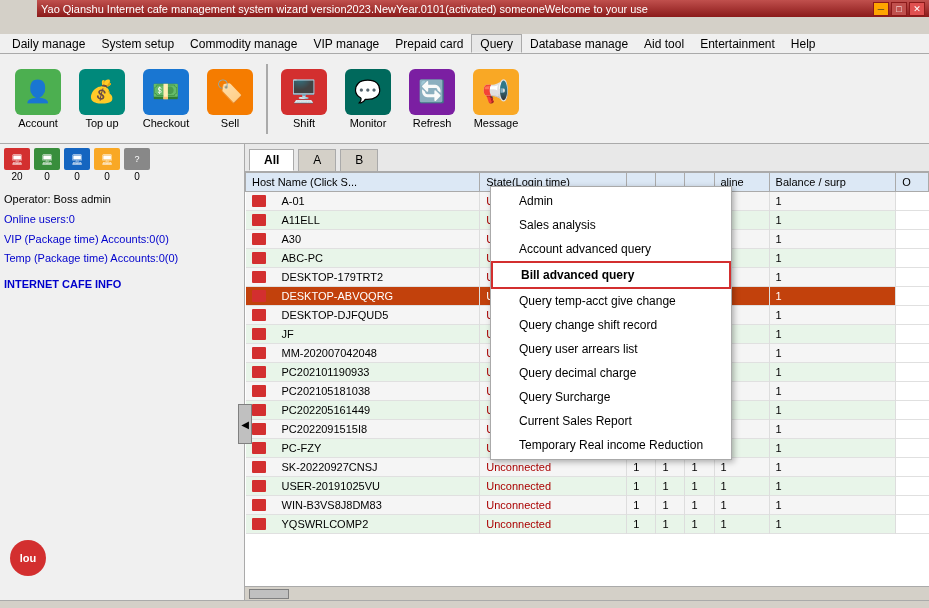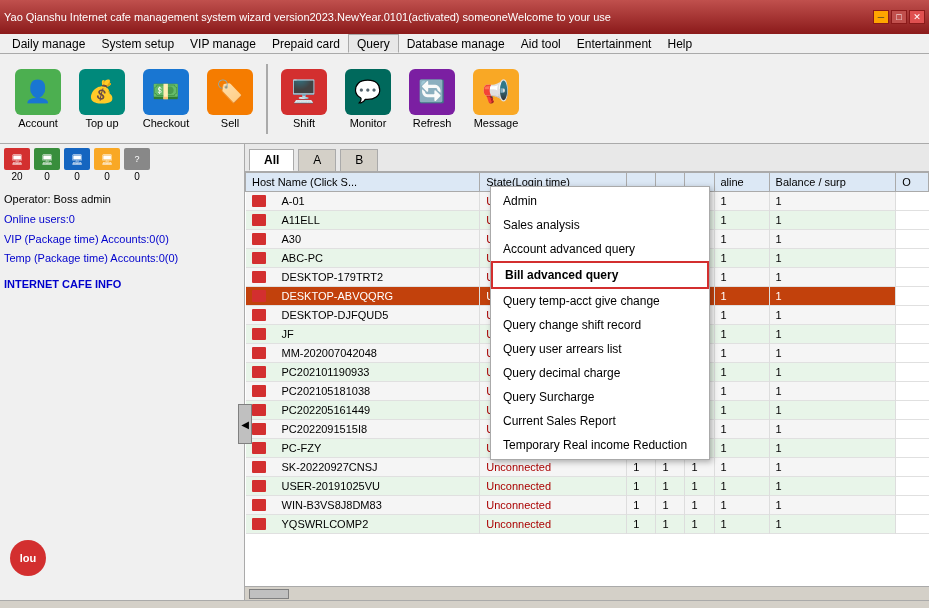"Yao Qianshu Internet cafe management" #title-bar { height: 34px -> 17px; margin-left: none -> 37px }
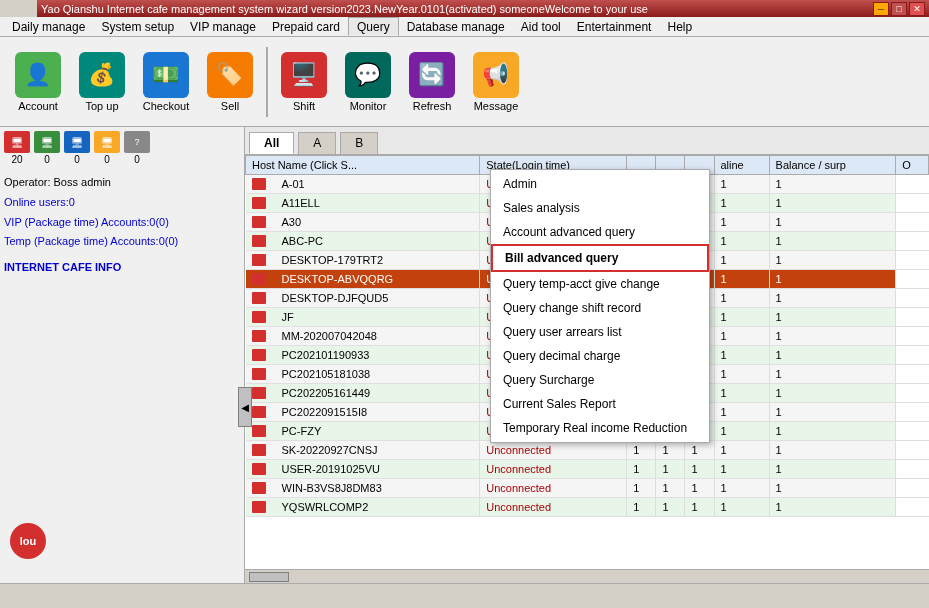"Daily manage" #menu-bar { margin-top: none -> 17px }
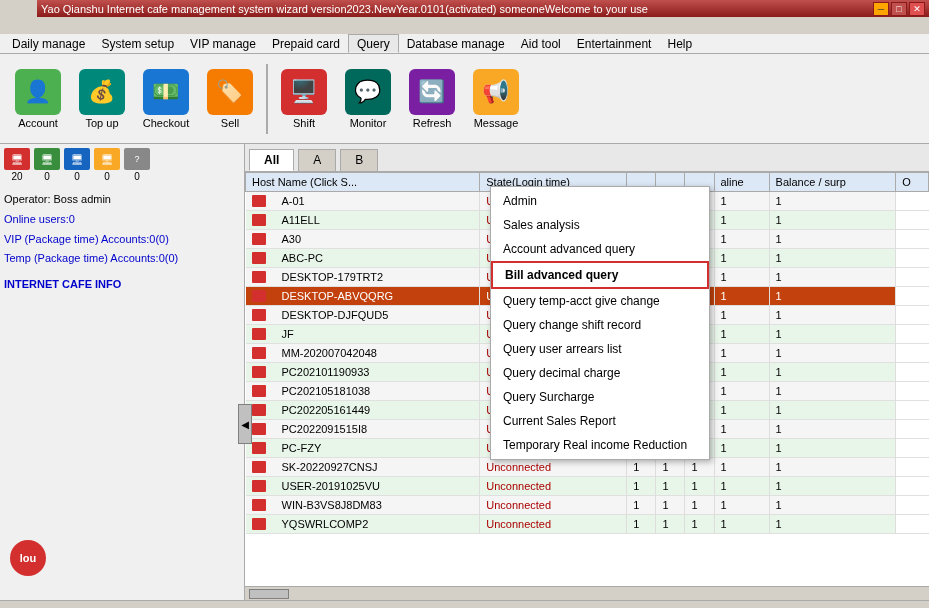"Commodity manage" div.menu-item { html: none -> <div>Commodity manage</div> }
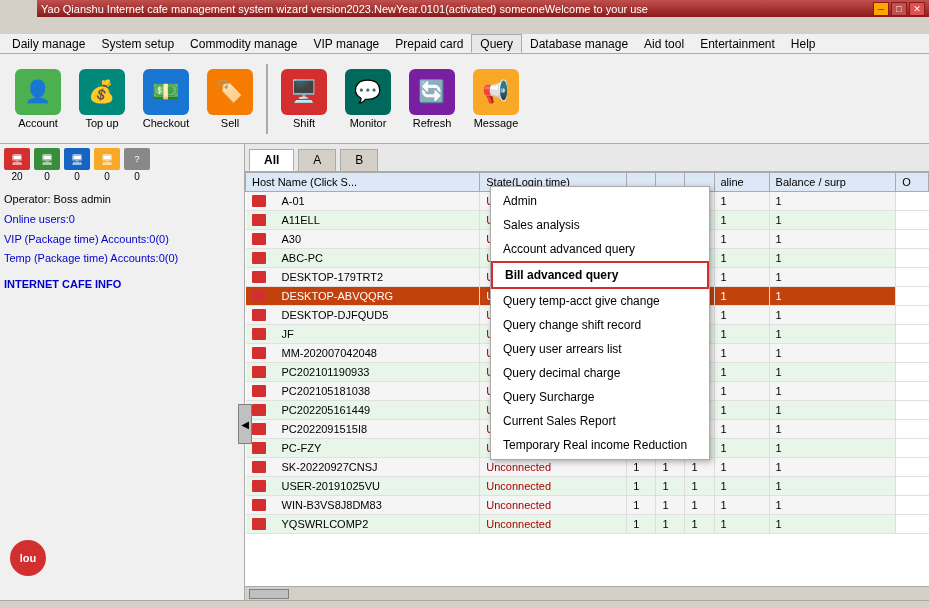"Admin" .dropdown-item { padding: 5px 12px -> 5px 28px }
